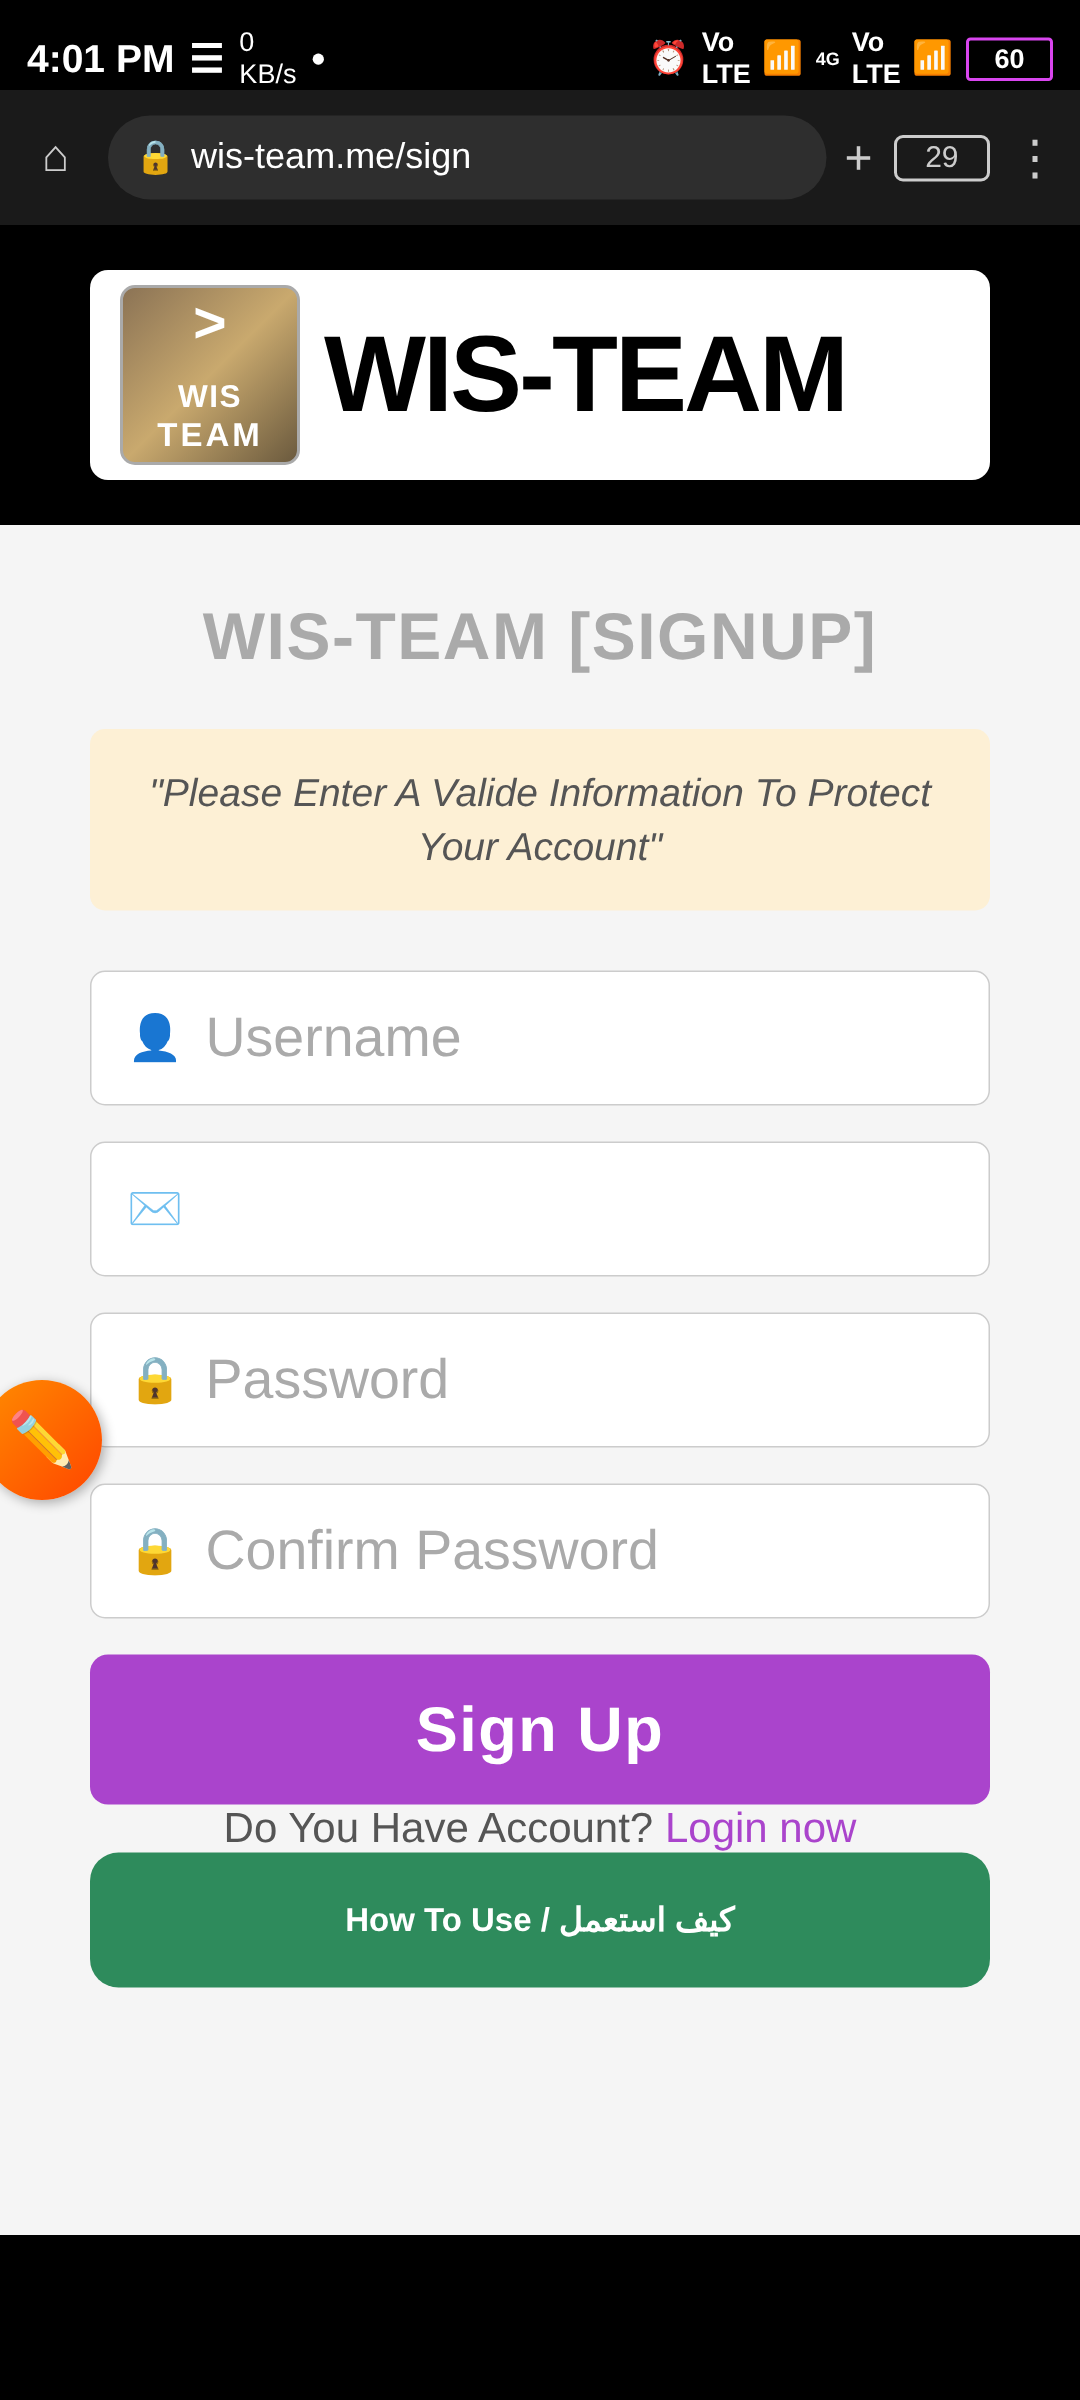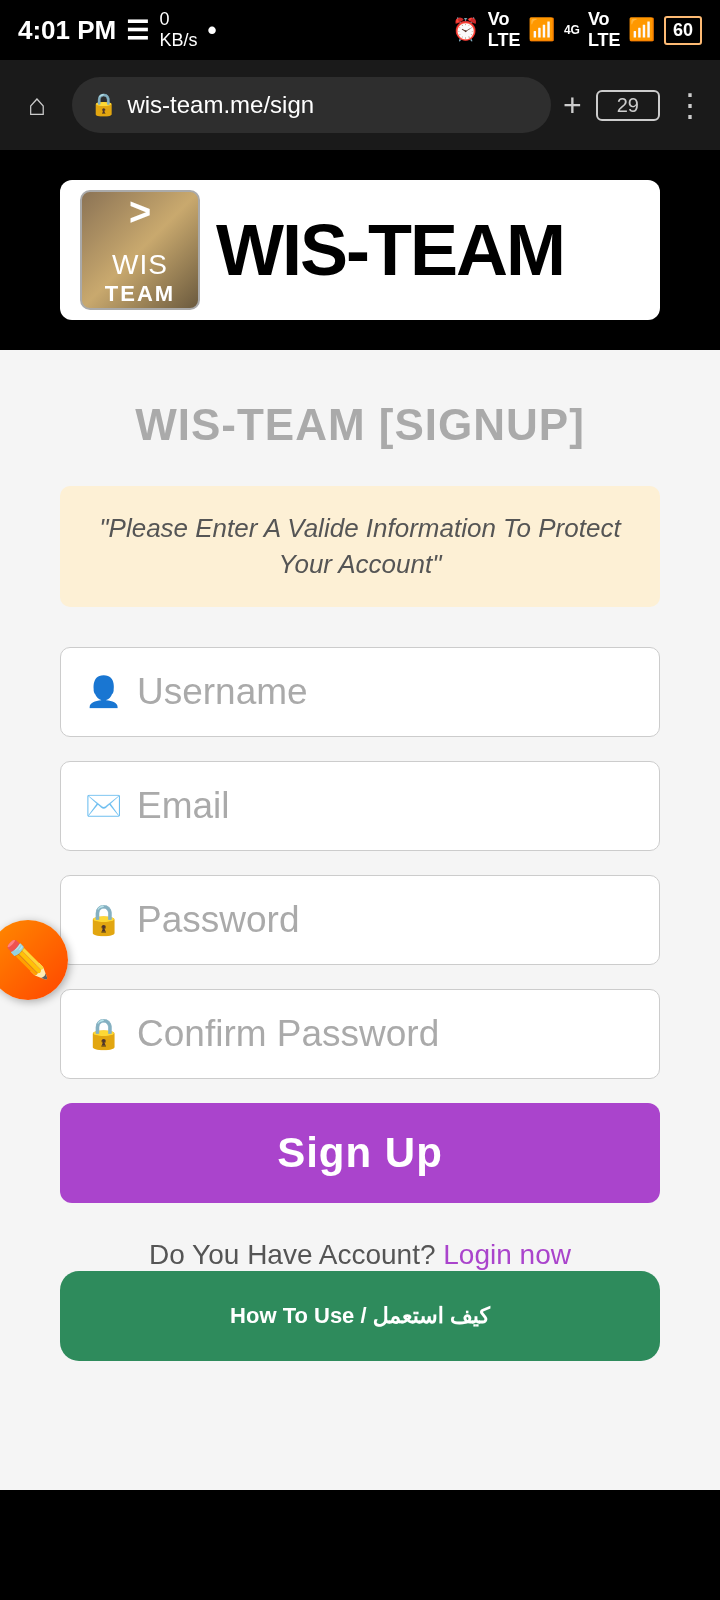"4:01 PM" .status-bar { align-items: center -> flex-end }
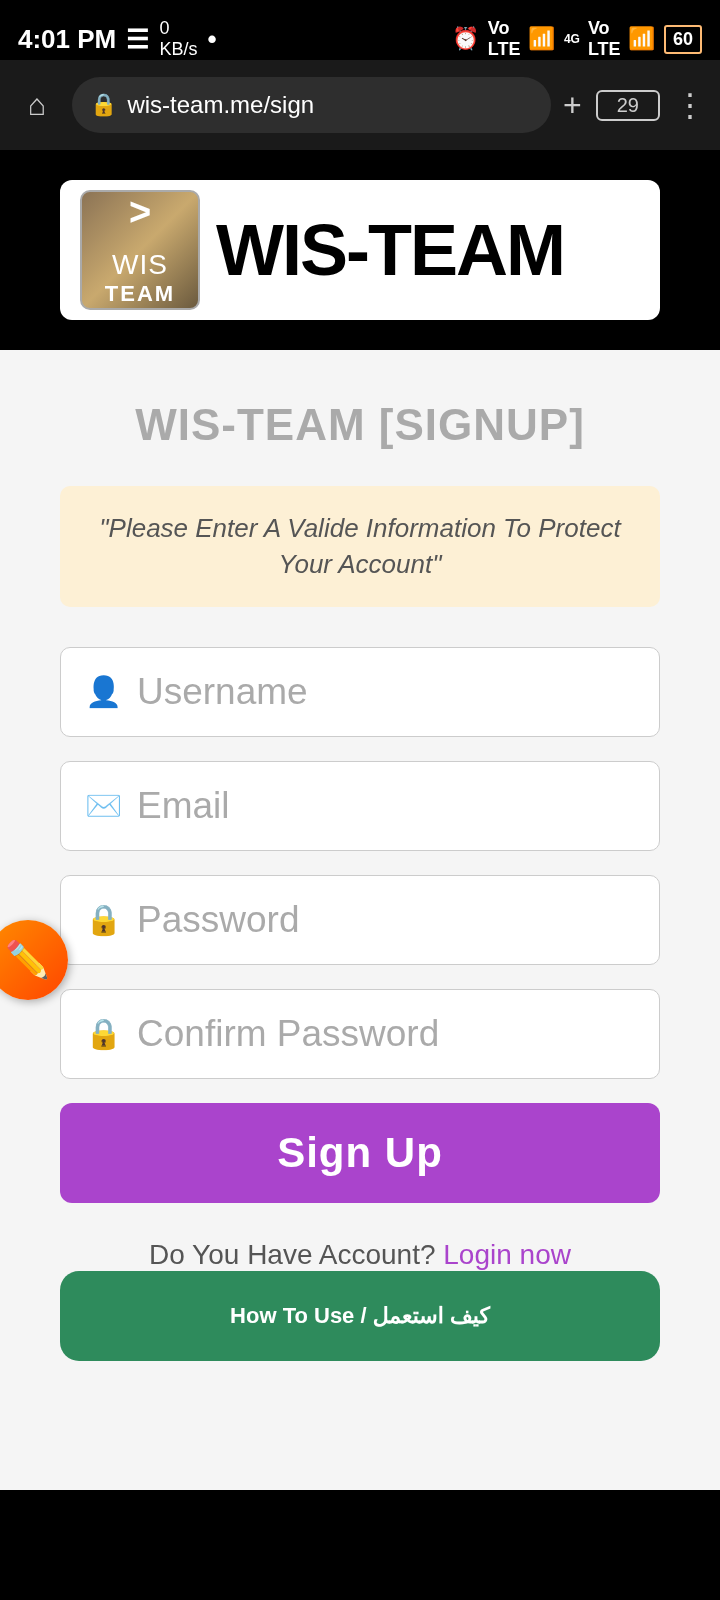"60" .battery-icon { border: 2px solid #fdba74 -> 2px solid #d946ef; padding: 2px 7px -> 2px 17px }
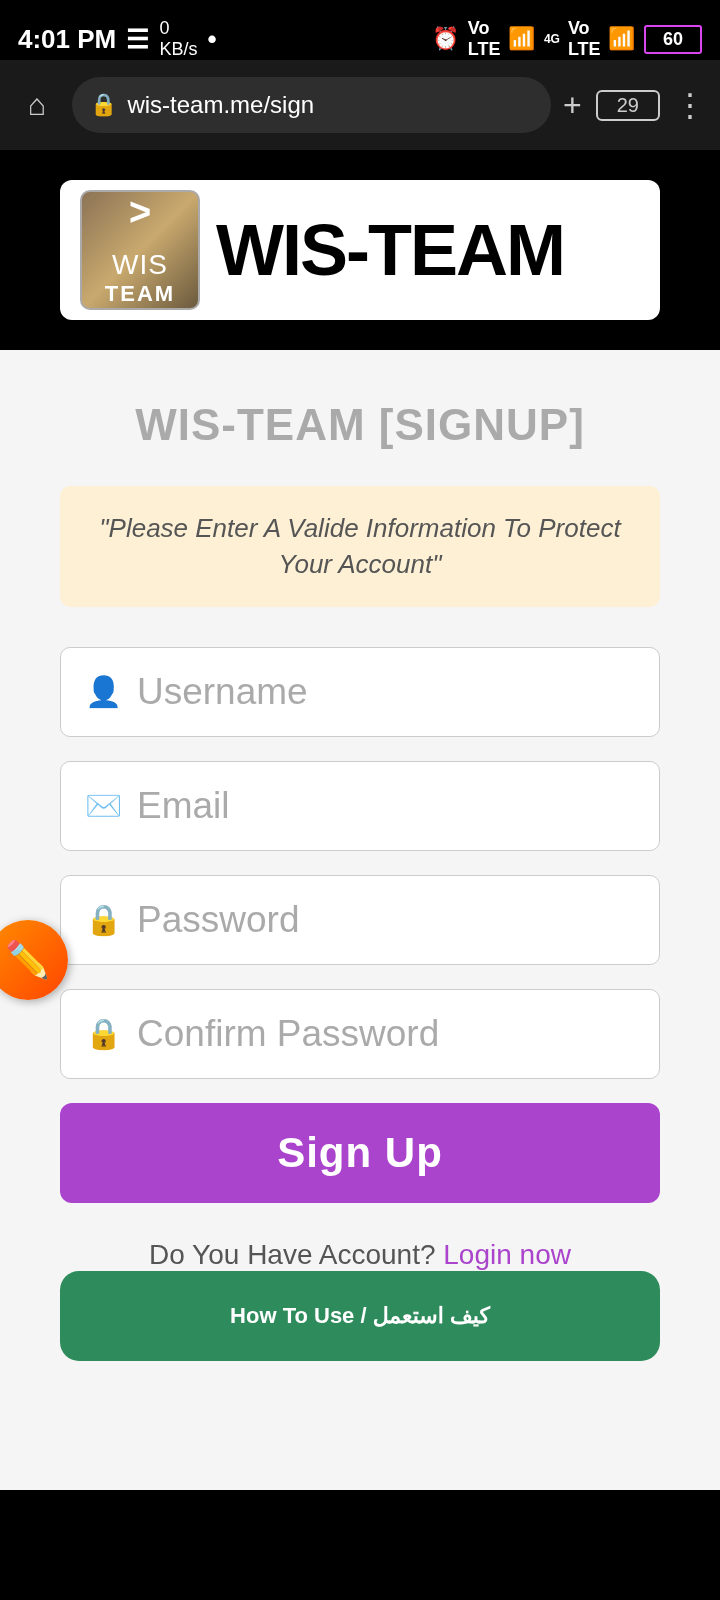"WIS" .logo-wis { font-size: 28px -> 21px; font-weight: normal -> bold }
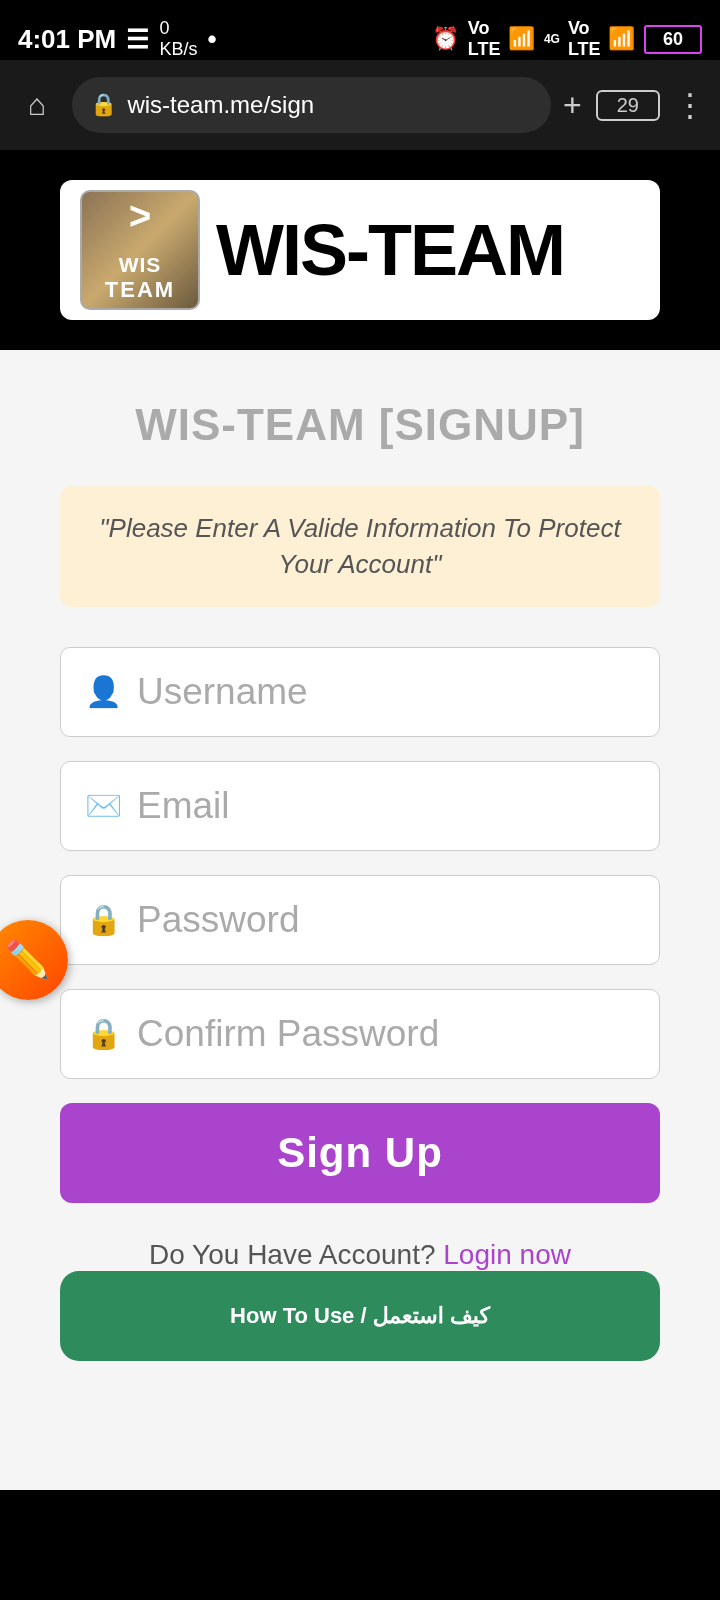"Email" input { html: <input> -> none }
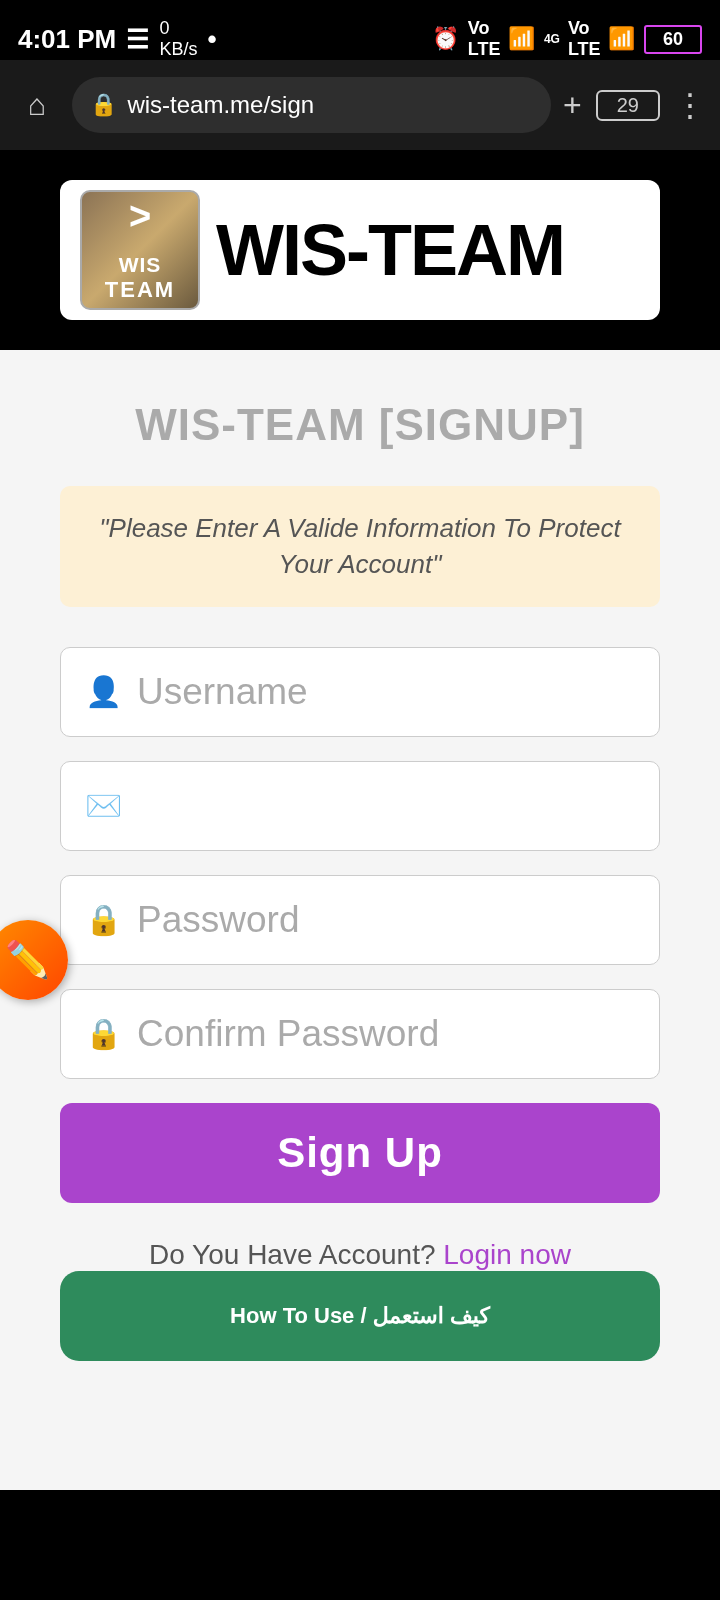"Sign Up" .signup-btn { margin-bottom: 36px -> none }
